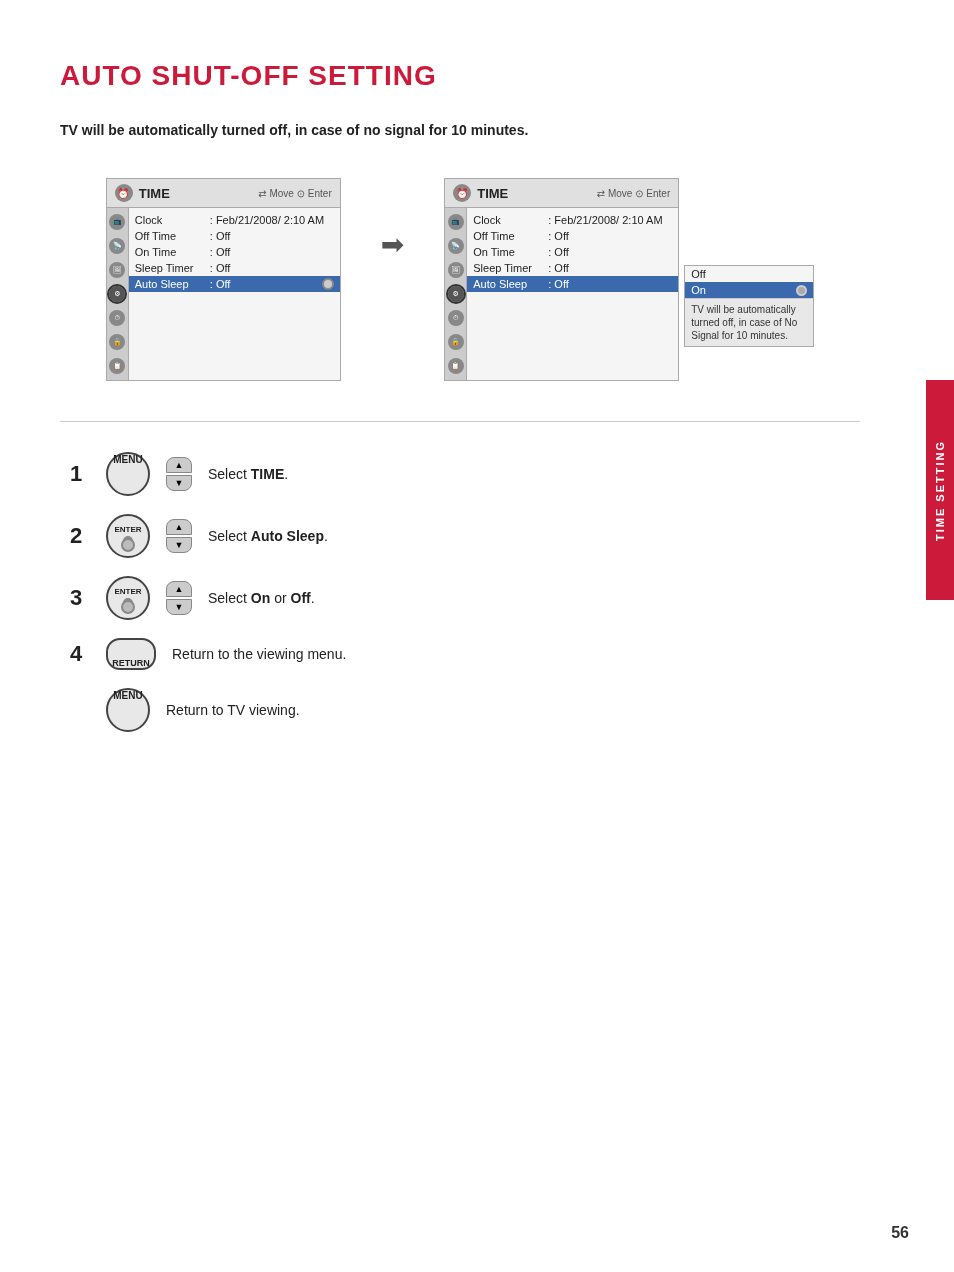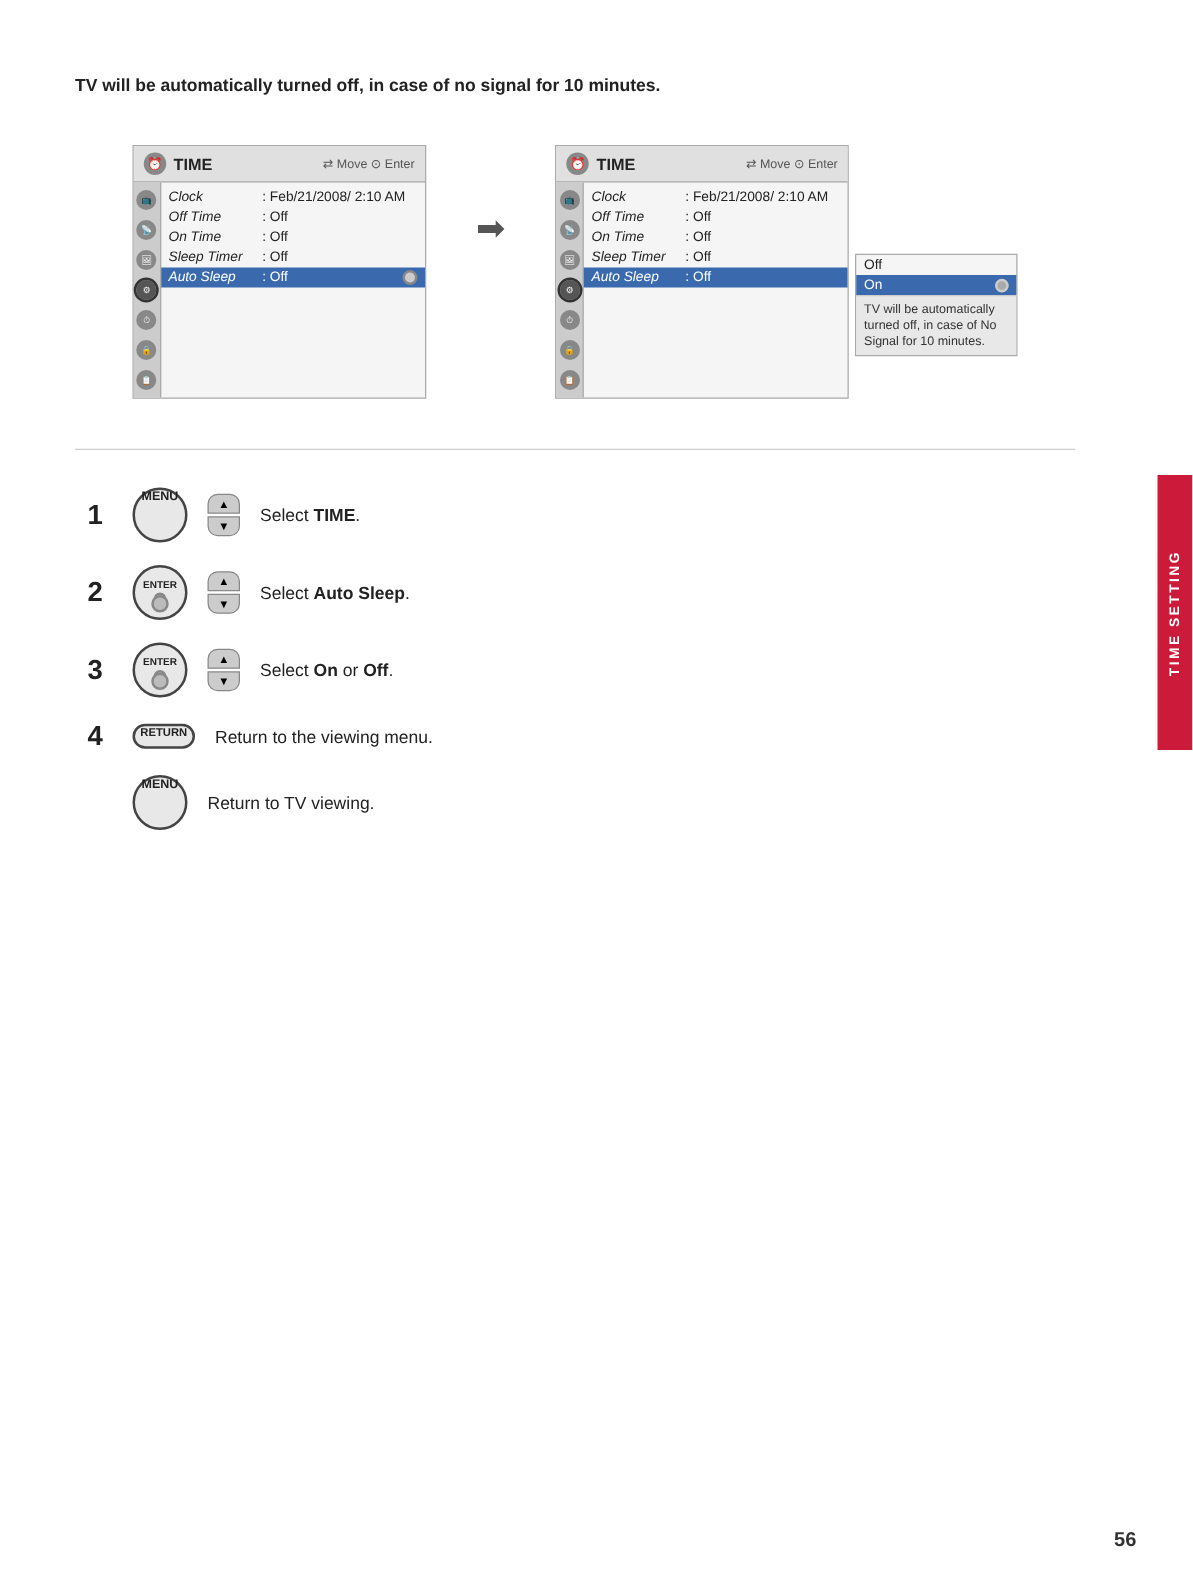"AUTO SHUT-OFF SETTING" h1.page-title { html: none -> <h1>AUTO SHUT-OFF SETTING</h1> }
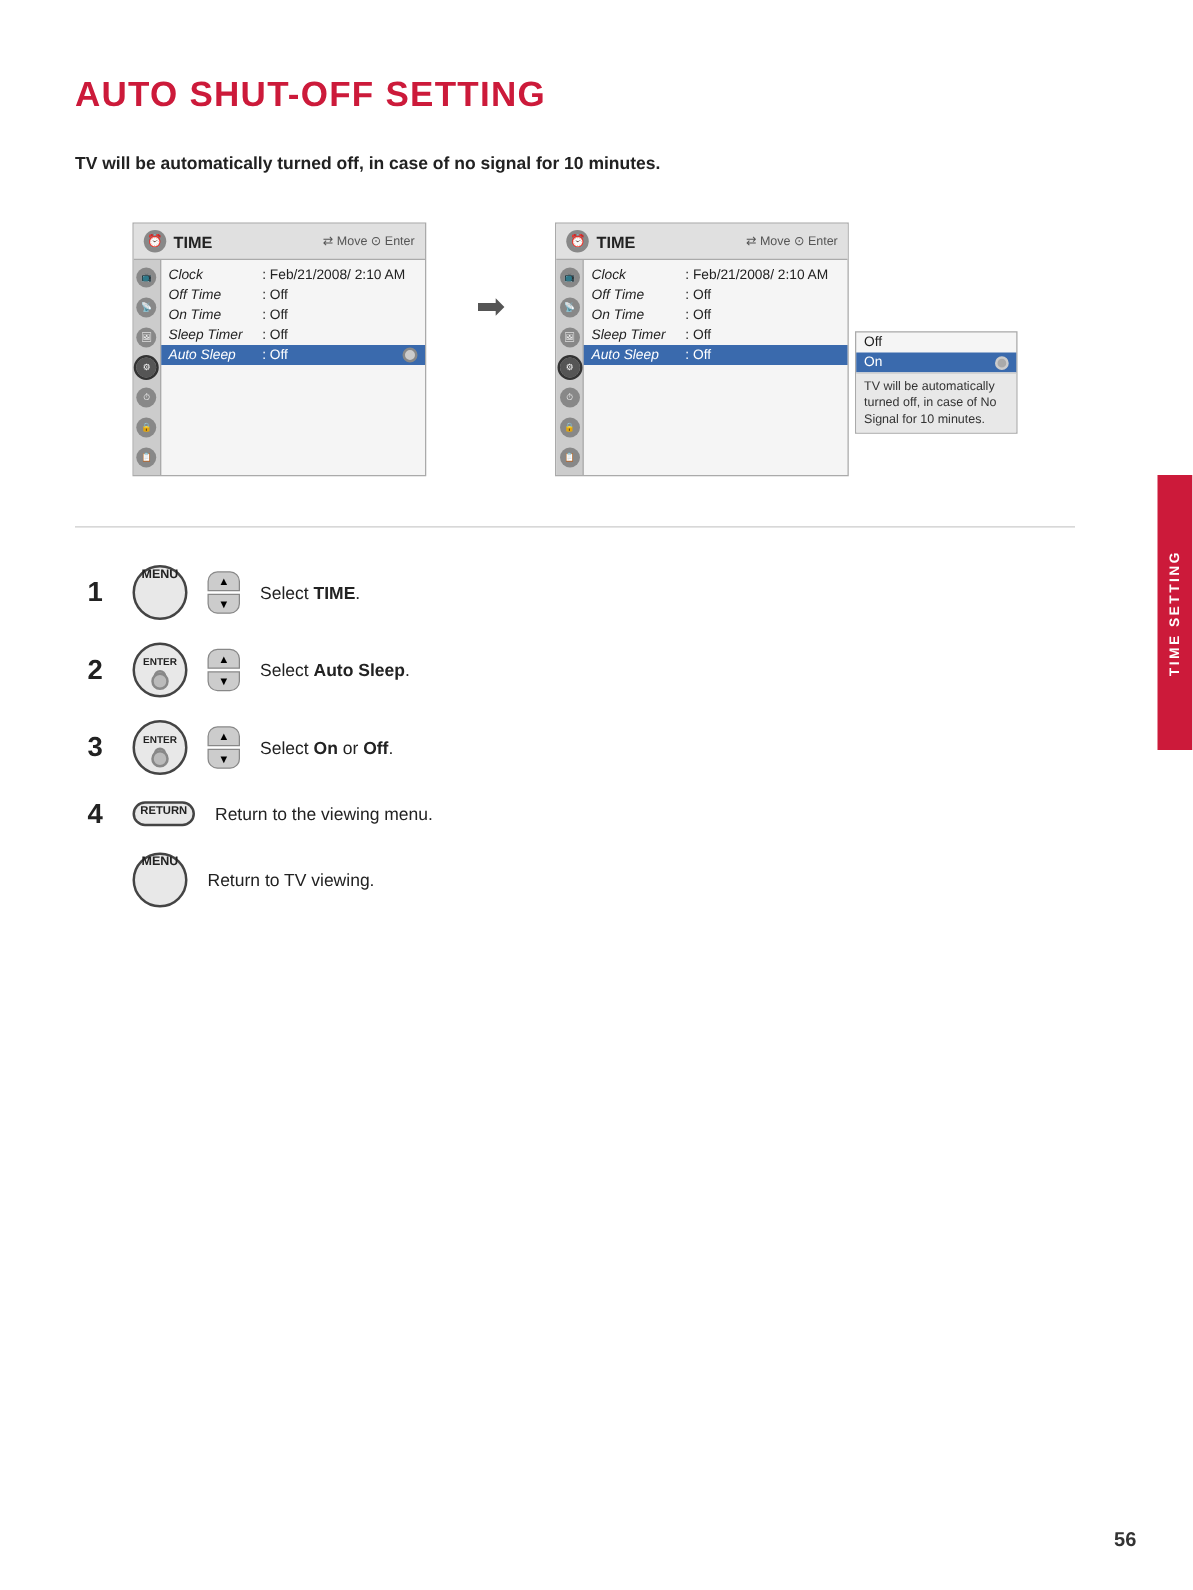"Clock" .menu-item-label { font-style: italic -> none }
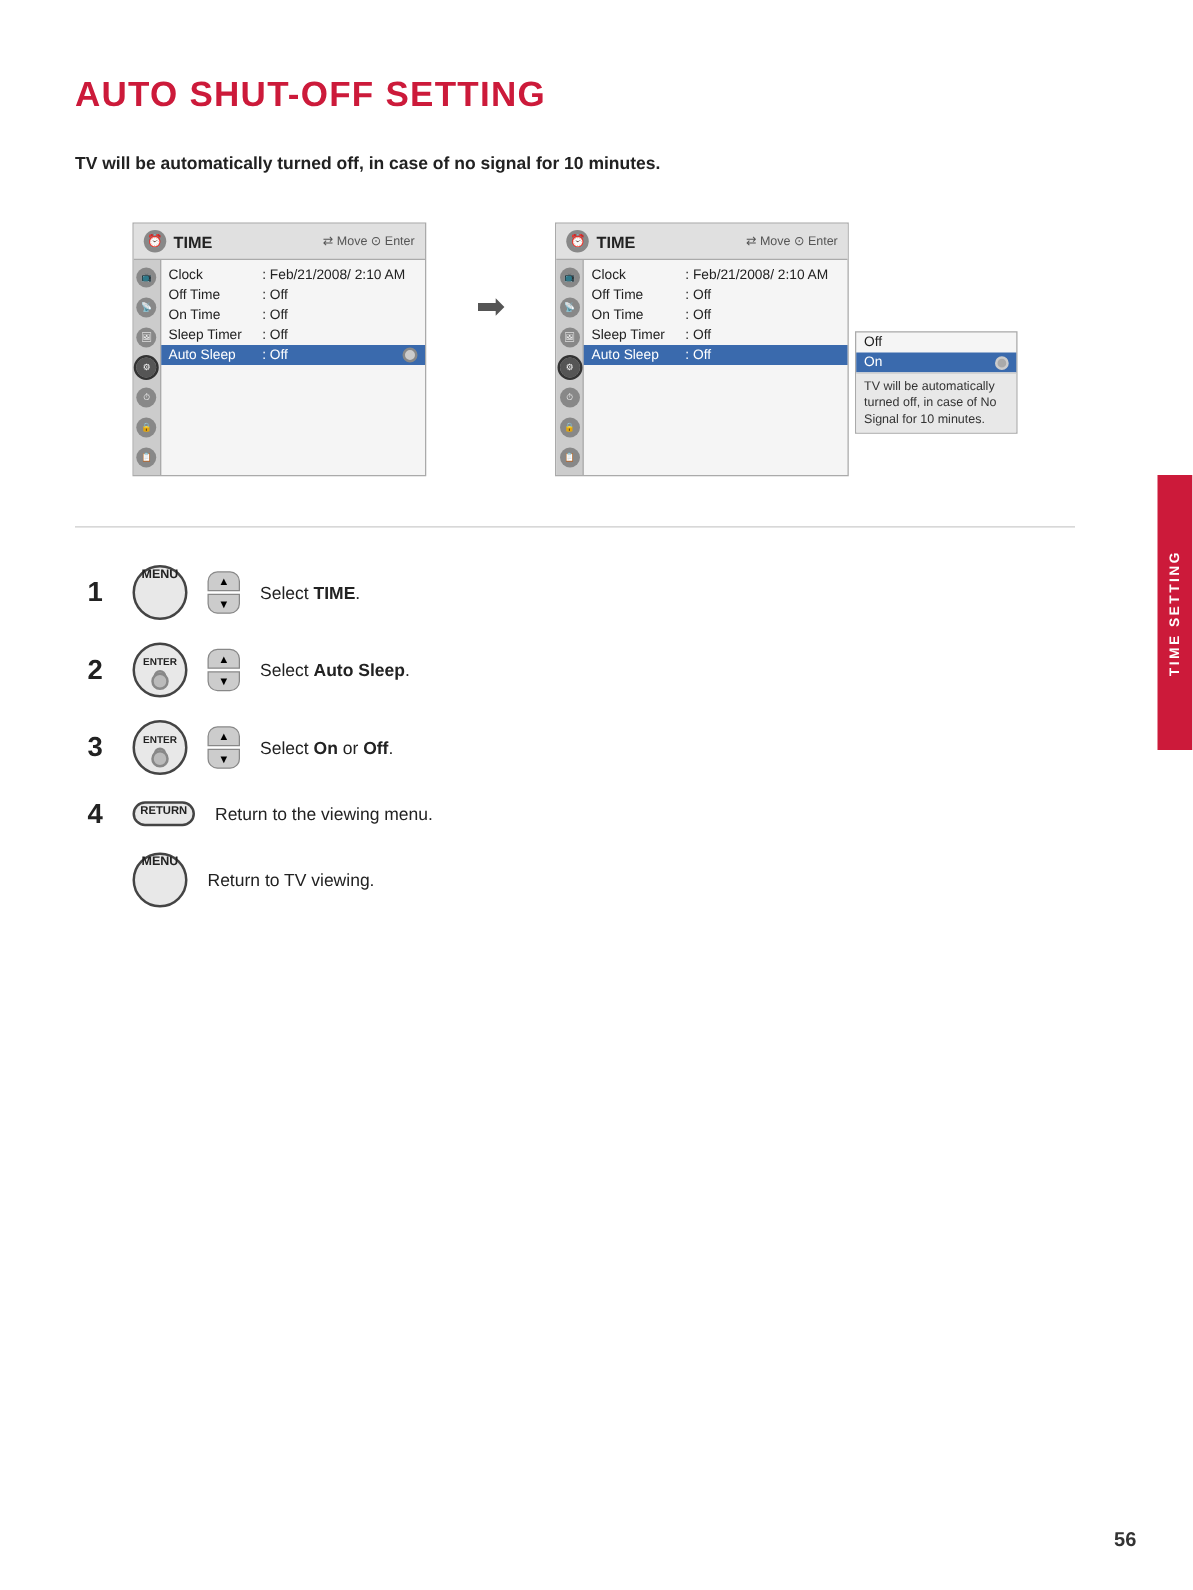"RETURN" .return-btn { align-items: flex-start -> flex-end; height: 20px -> 32px }
